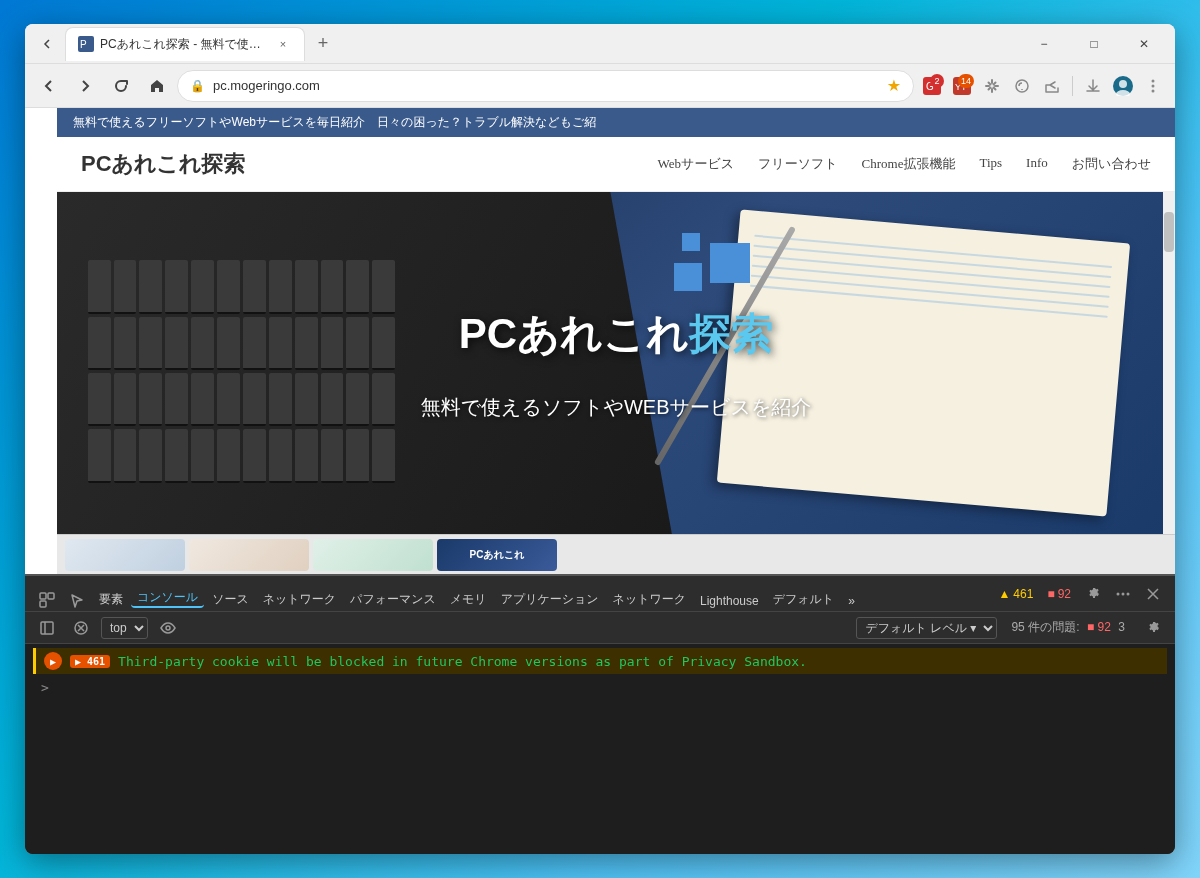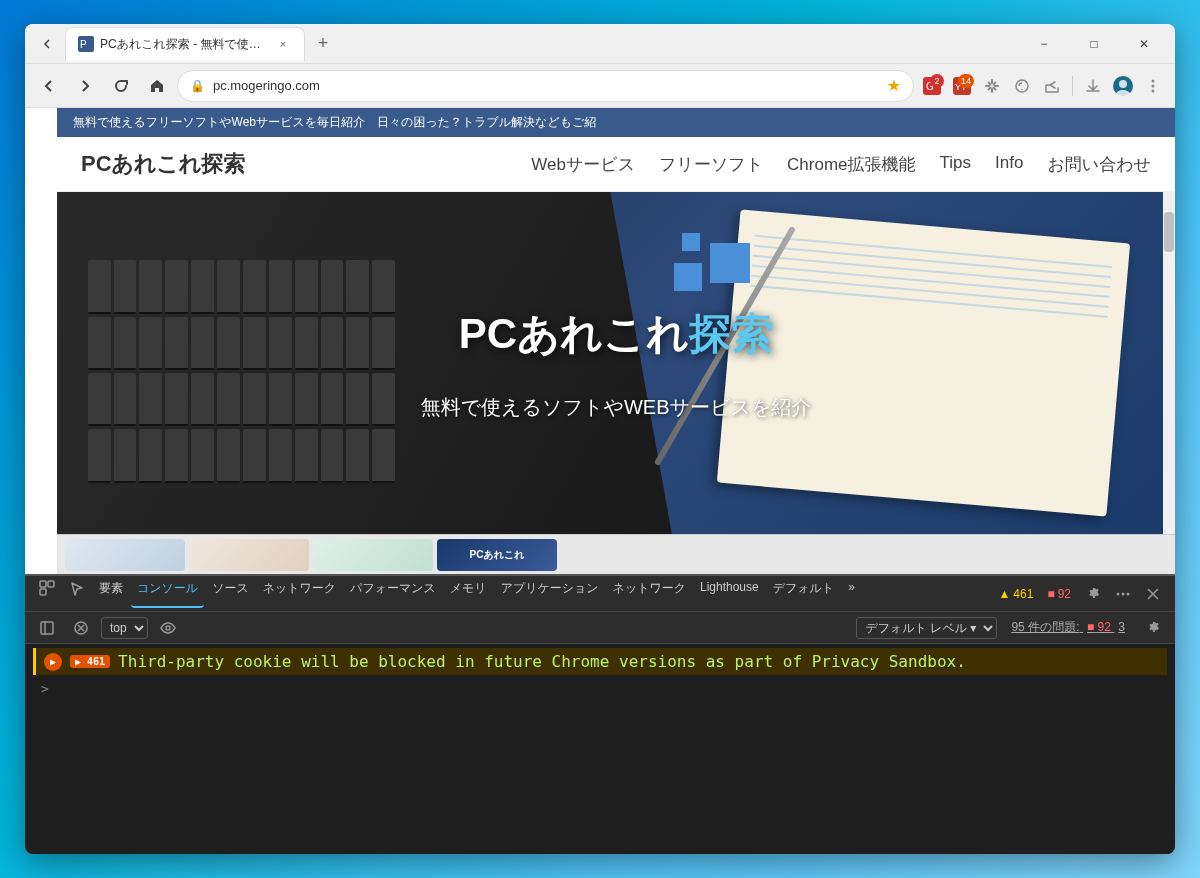"Webサービス" .site-nav { font-family: none -> Liberation Serif, serif; font-size: 17px -> 13px }
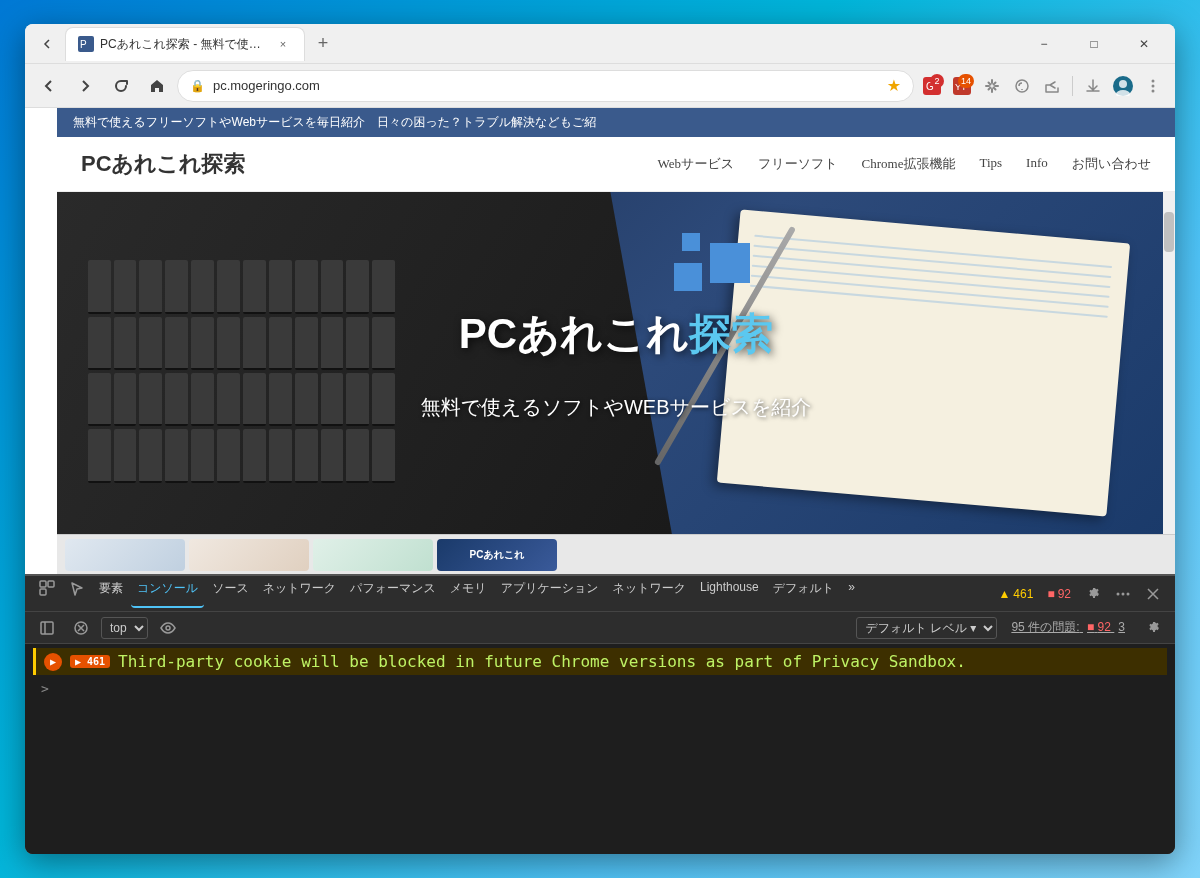"要素" .dt-btn { align-items: flex-start -> flex-end }
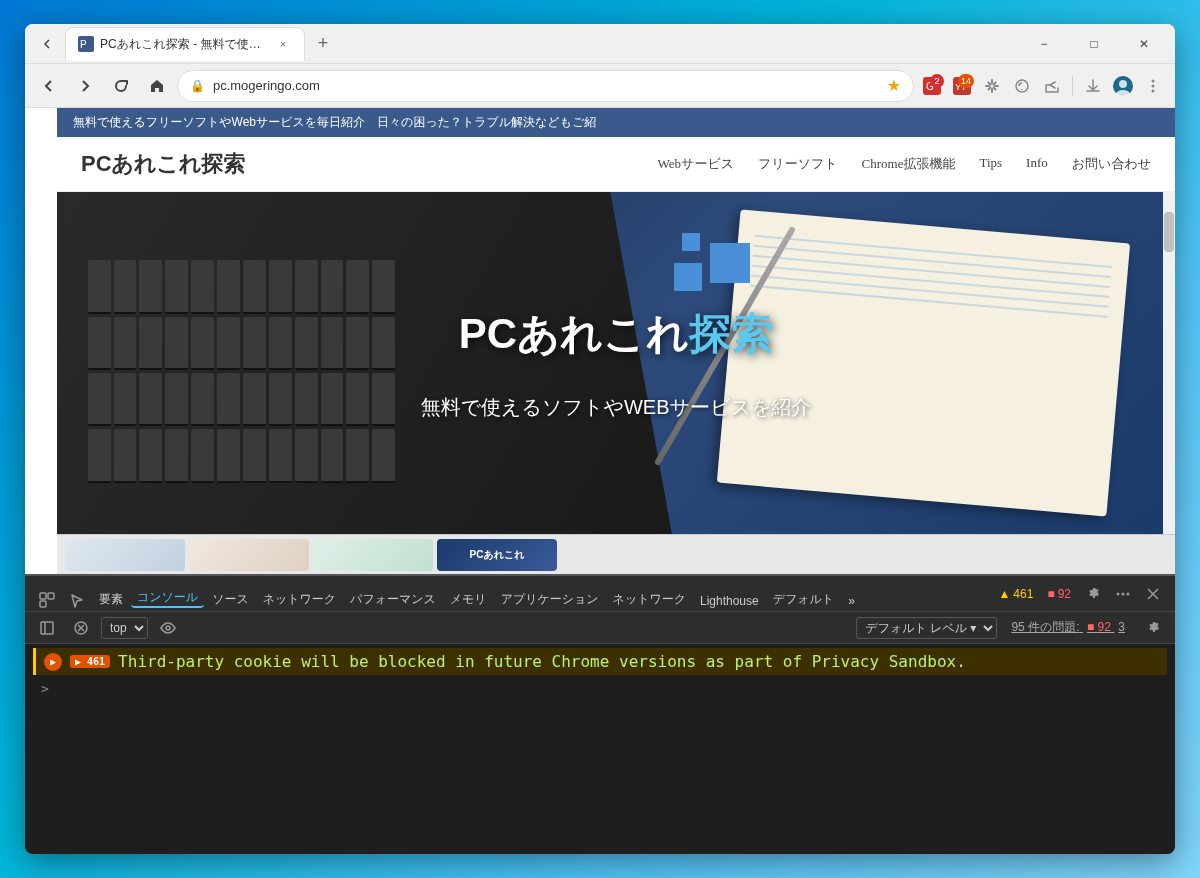"95 件の問題: ■ 92 3" .issues-text { text-decoration: underline -> none }
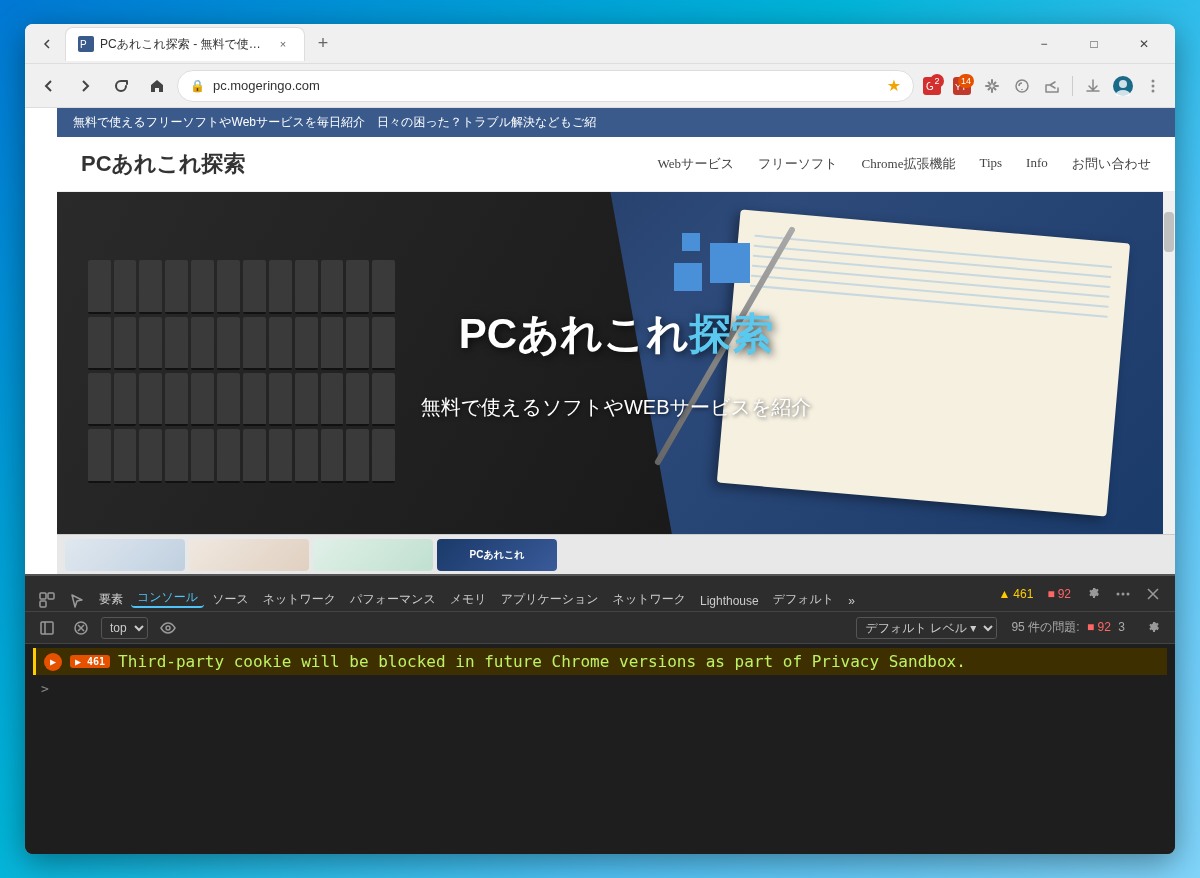"Third-party cookie will be blocked" span { color: #bef264 -> #22c55e; font-size: 16px -> 13px }
